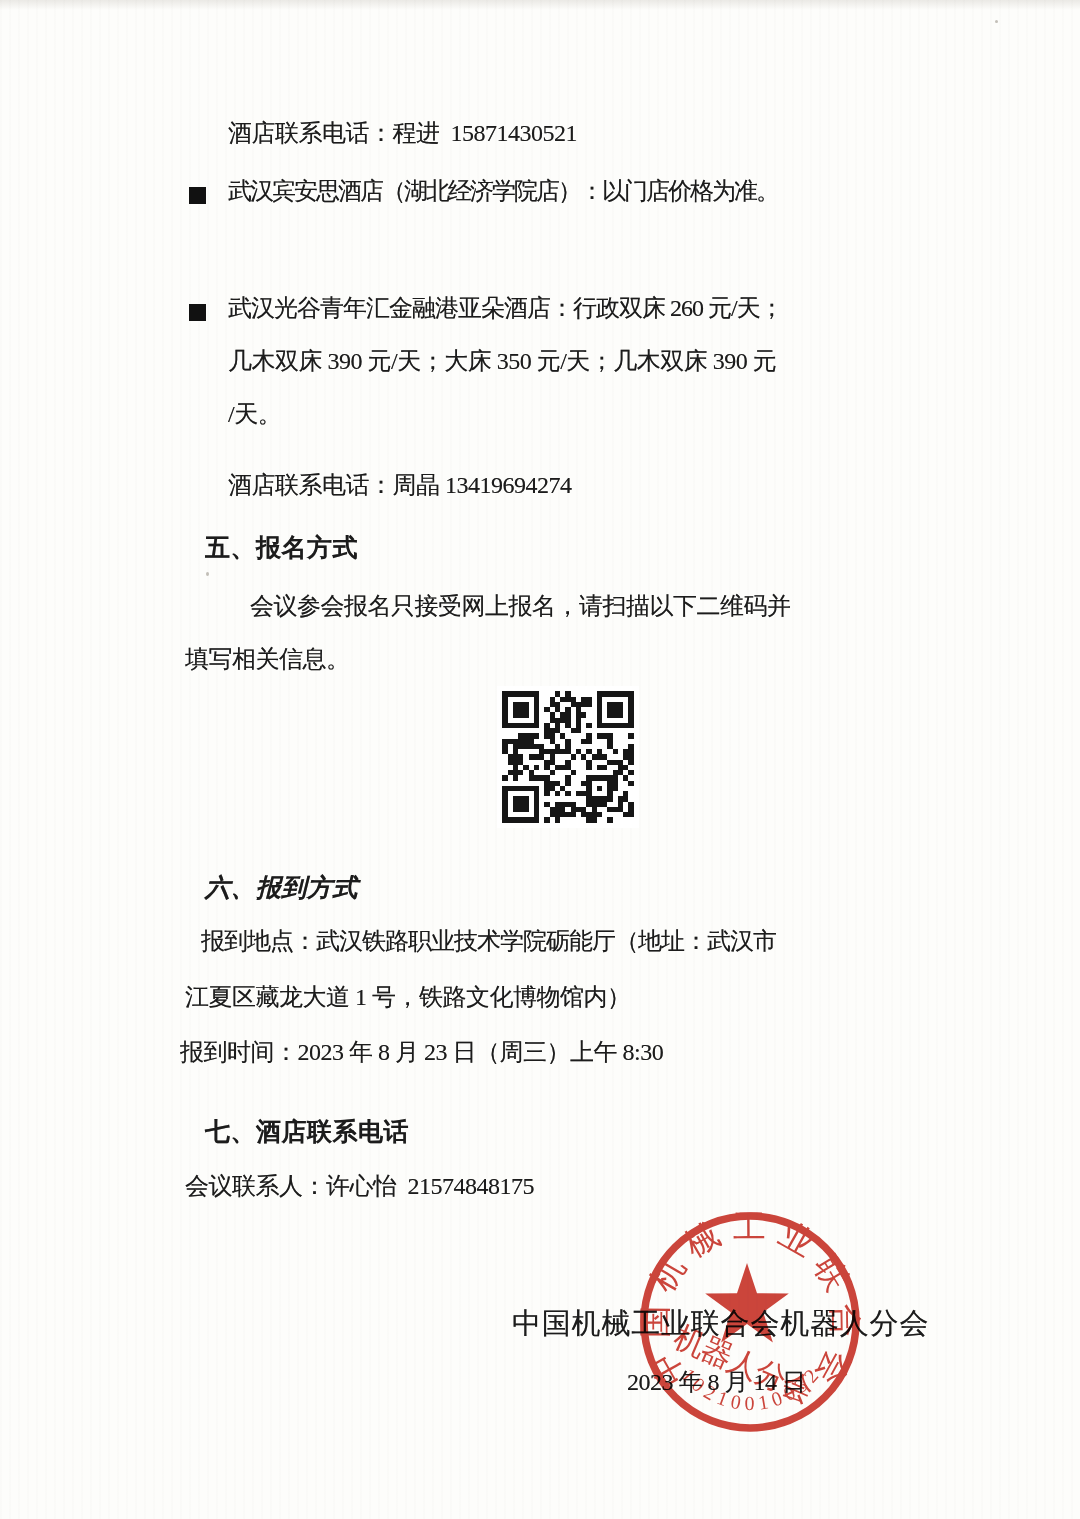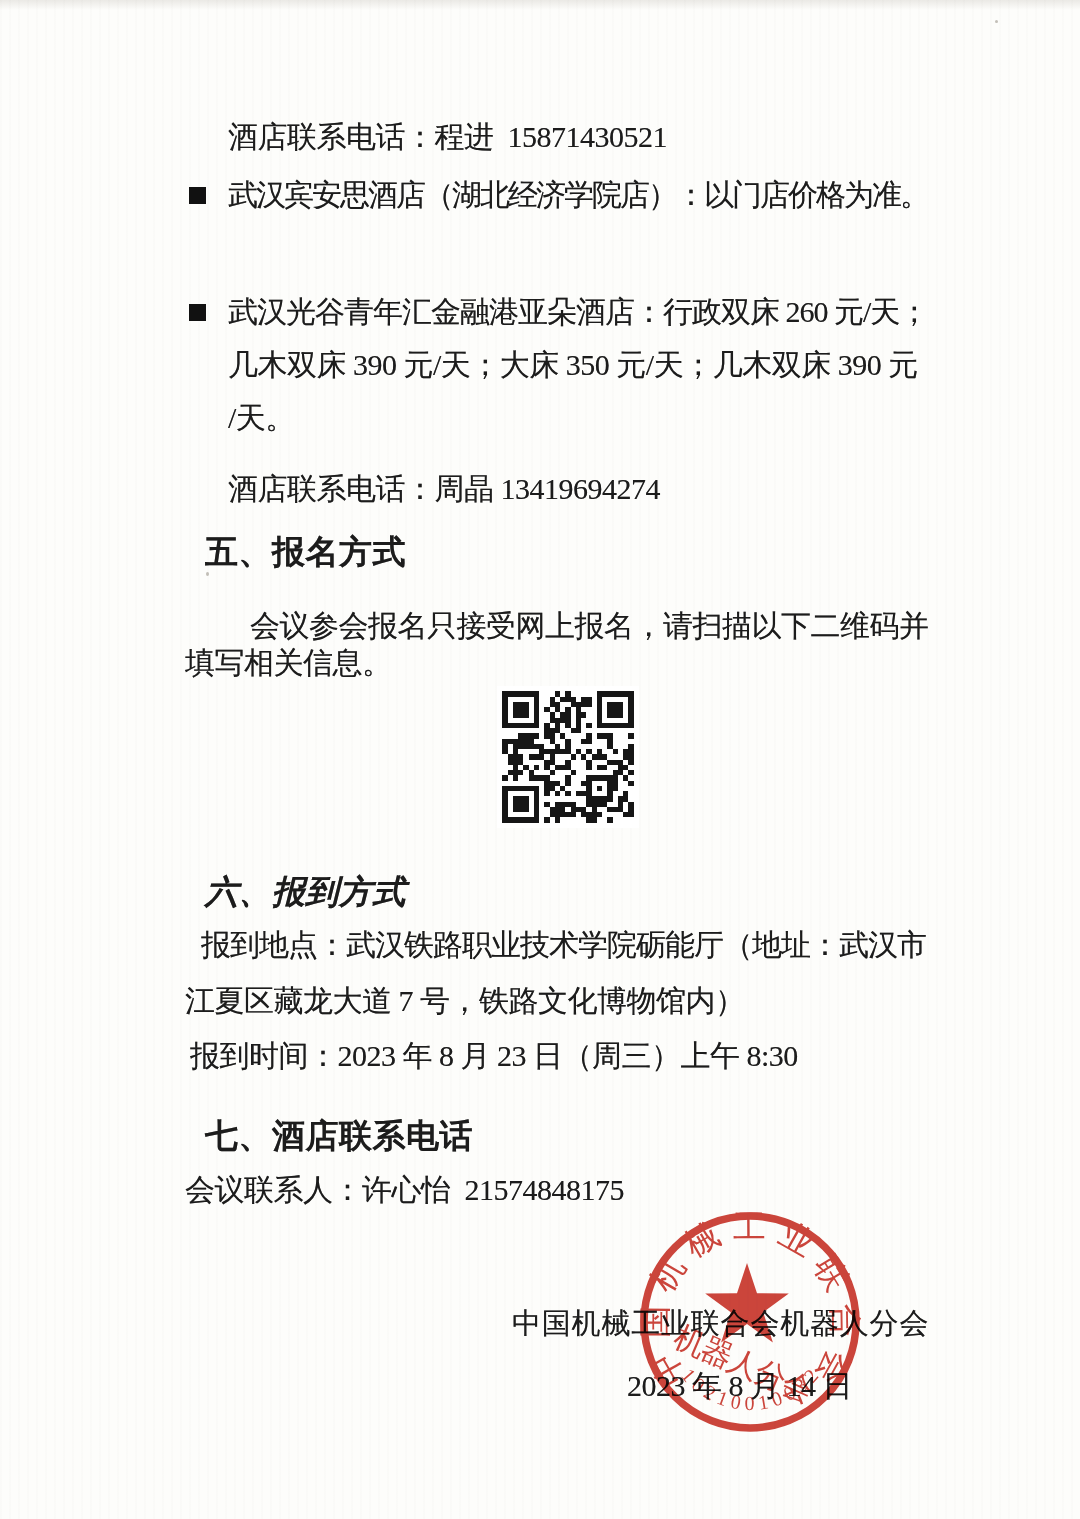"酒店联系电话：程进 15871430521" .ln { font-size: 30px -> 24px }
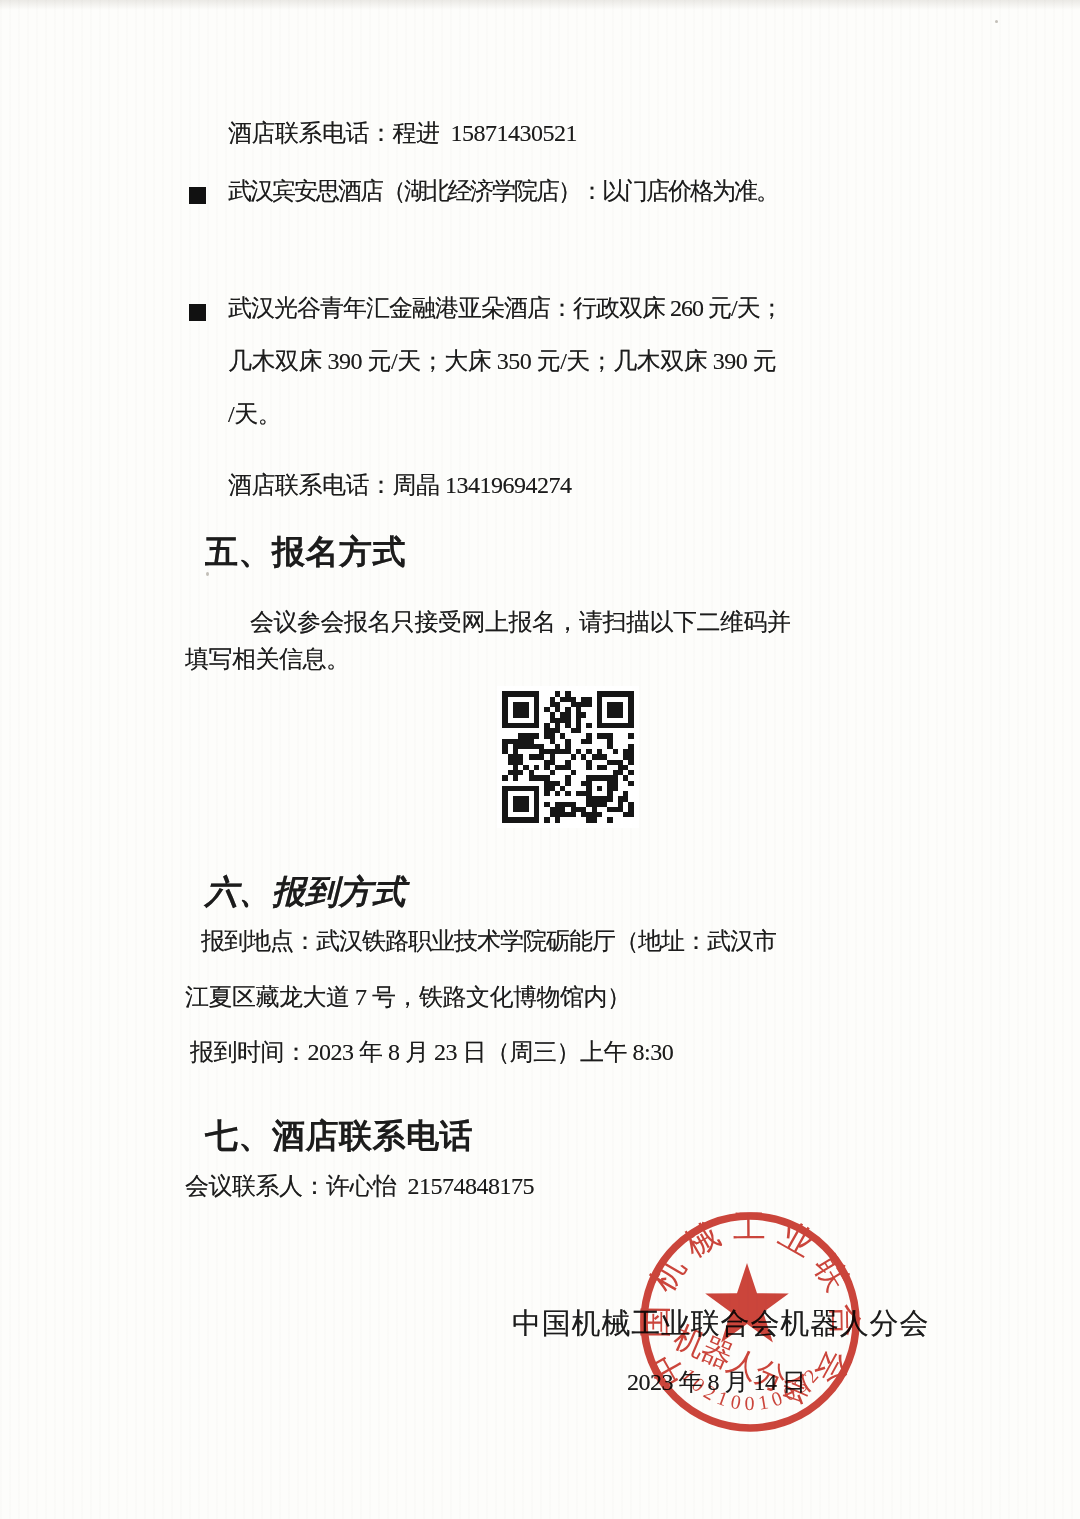"五、报名方式" .hd { font-size: 33px -> 25px }
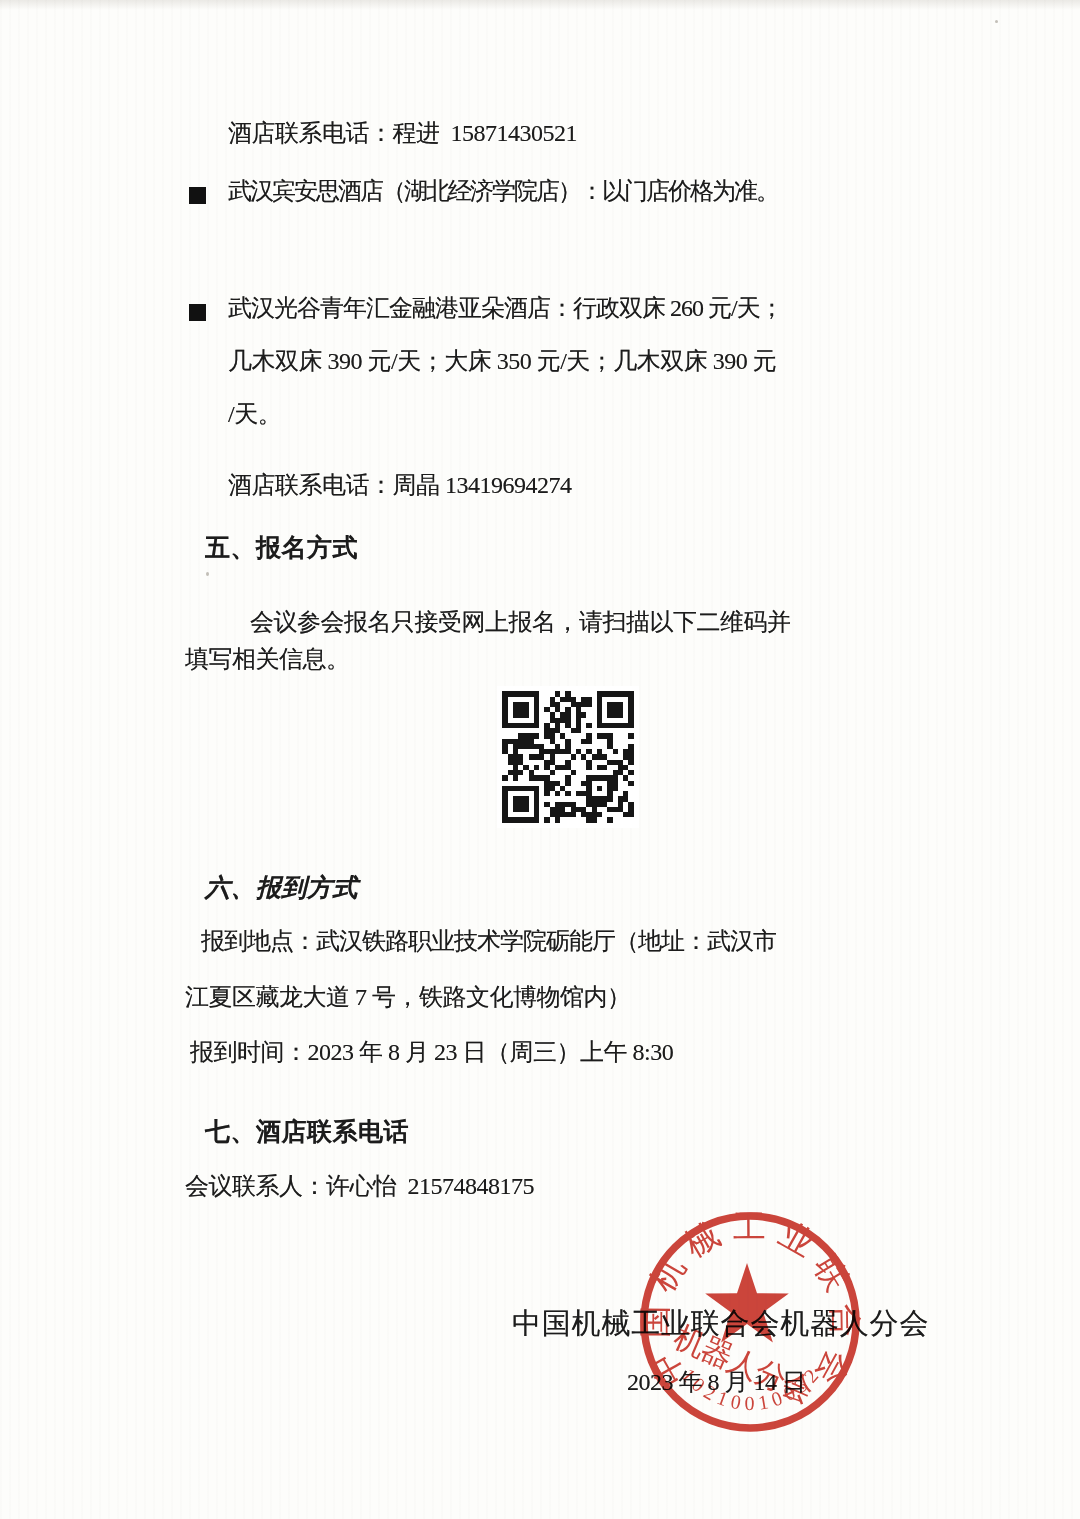"会议参会报名只接受网上报名，请扫描以下二维码并" .l-5a { margin-top: 16px -> none }
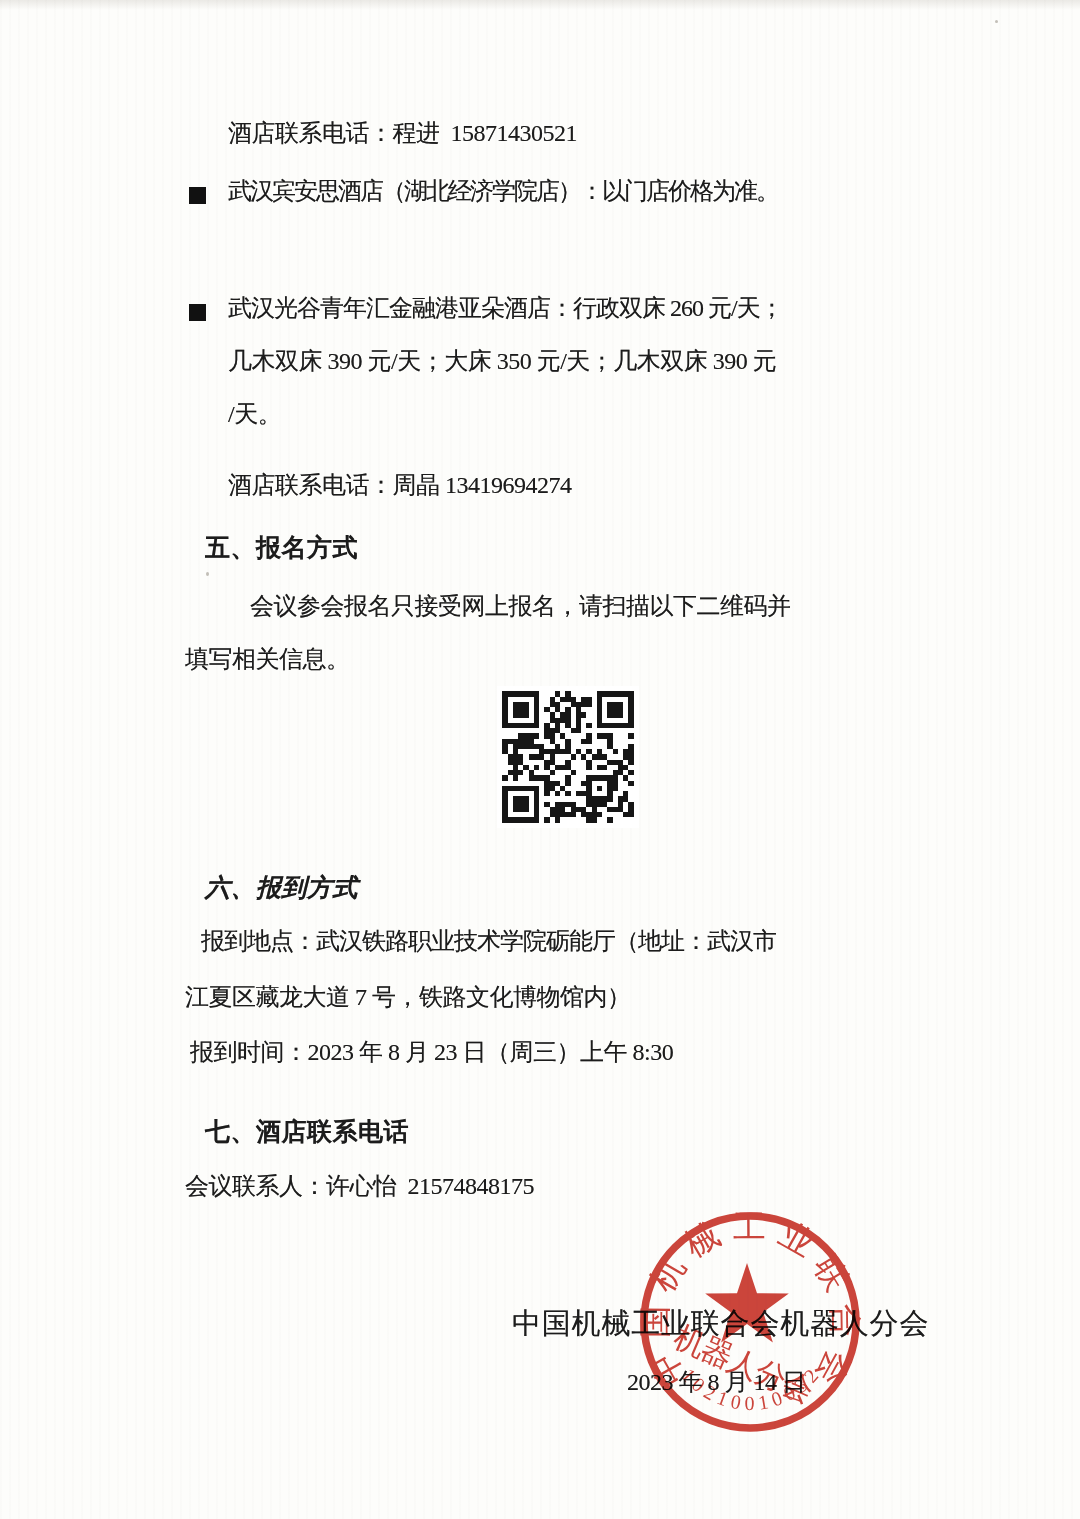"江夏区藏龙大道 7 号，铁路文化博物馆内）" div.ln { text: 7 -> 1 }
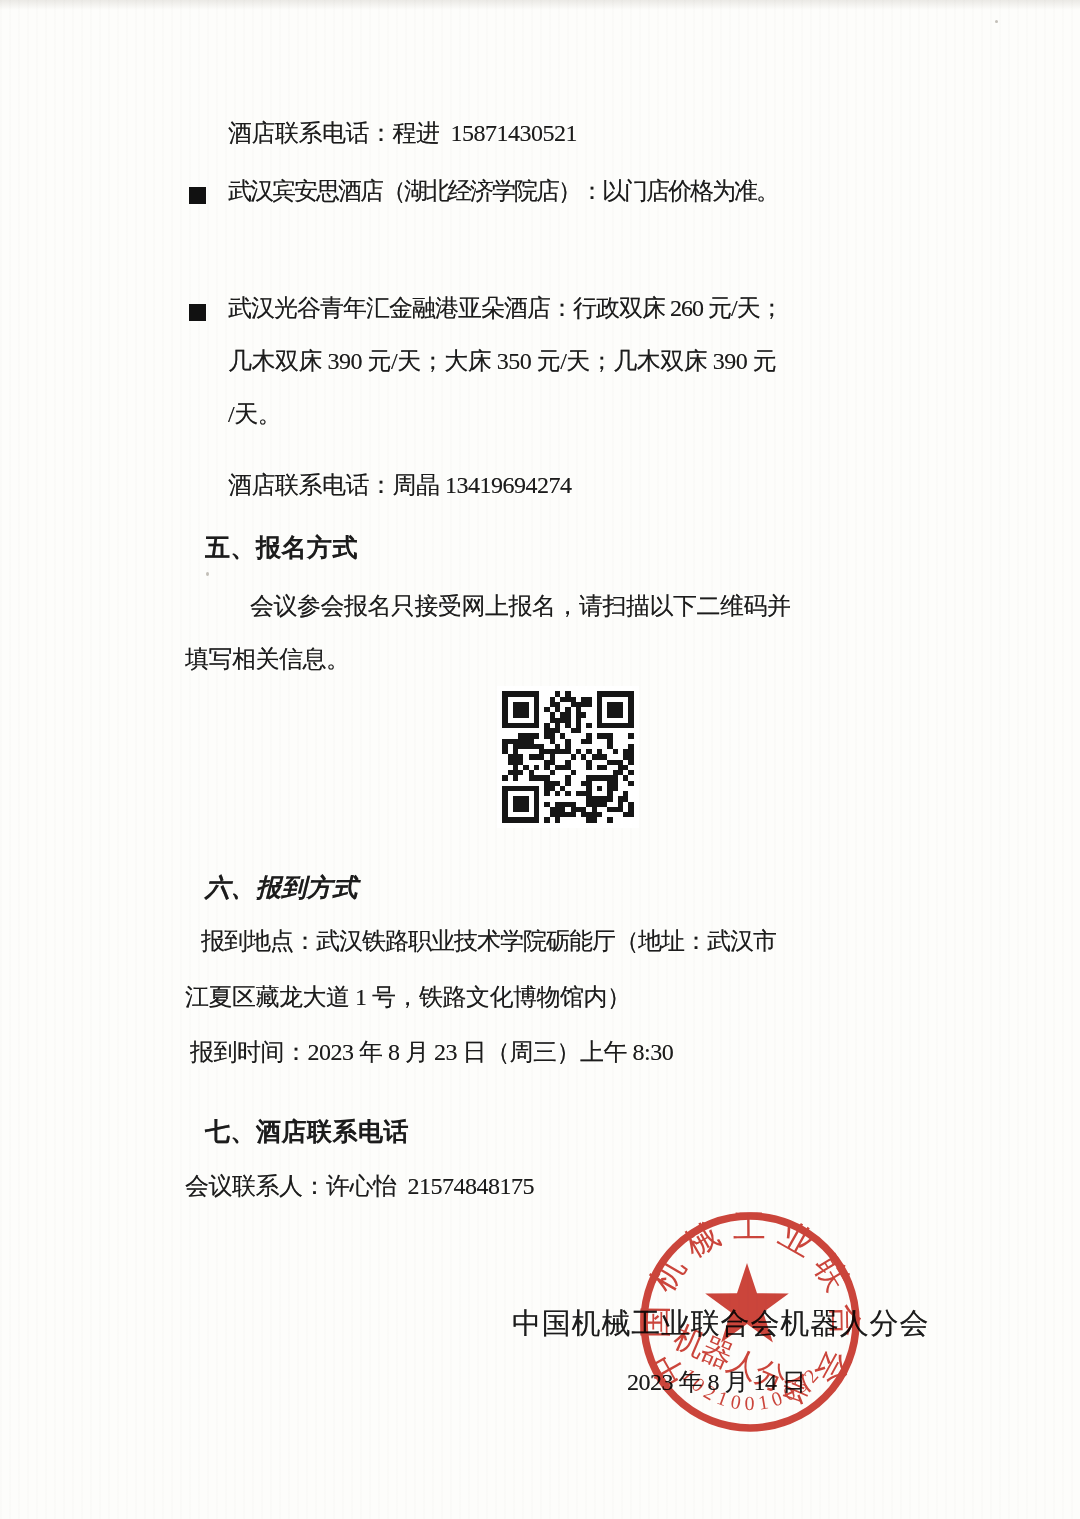"报到时间：2023 年 8 月 23" .l-6c { left: 190px -> 180px }
